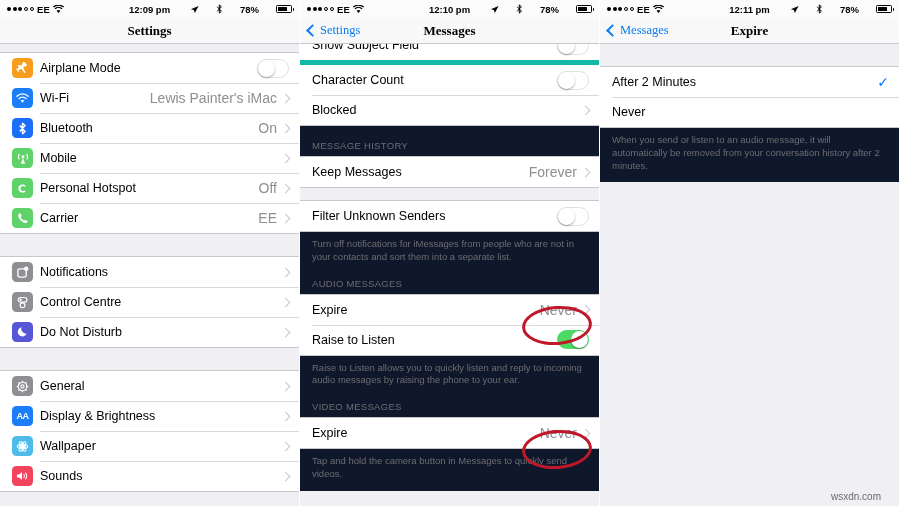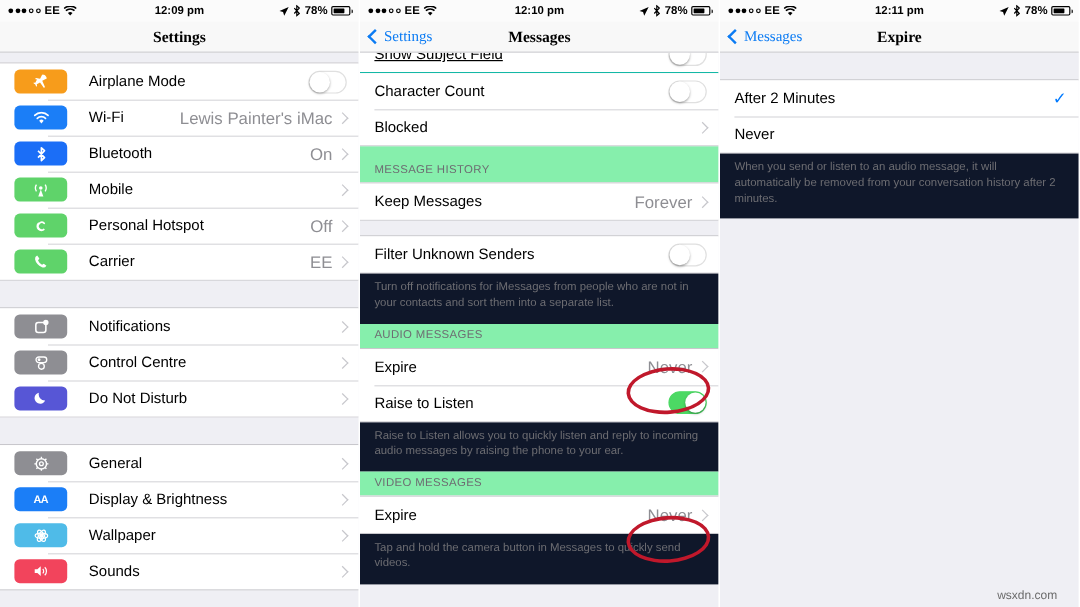"78%" .sb-right { gap: 3px -> 17px }
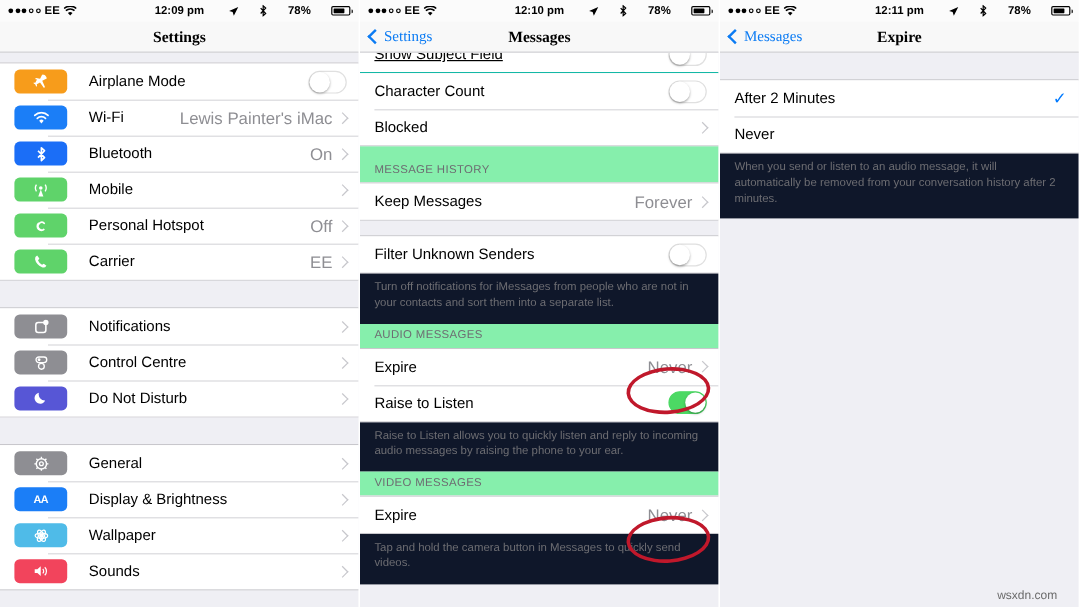"Show Subject Field" .clipped { border-bottom: 1px solid #14b8a6 -> 5px solid #14b8a6; text-decoration: underline -> none }
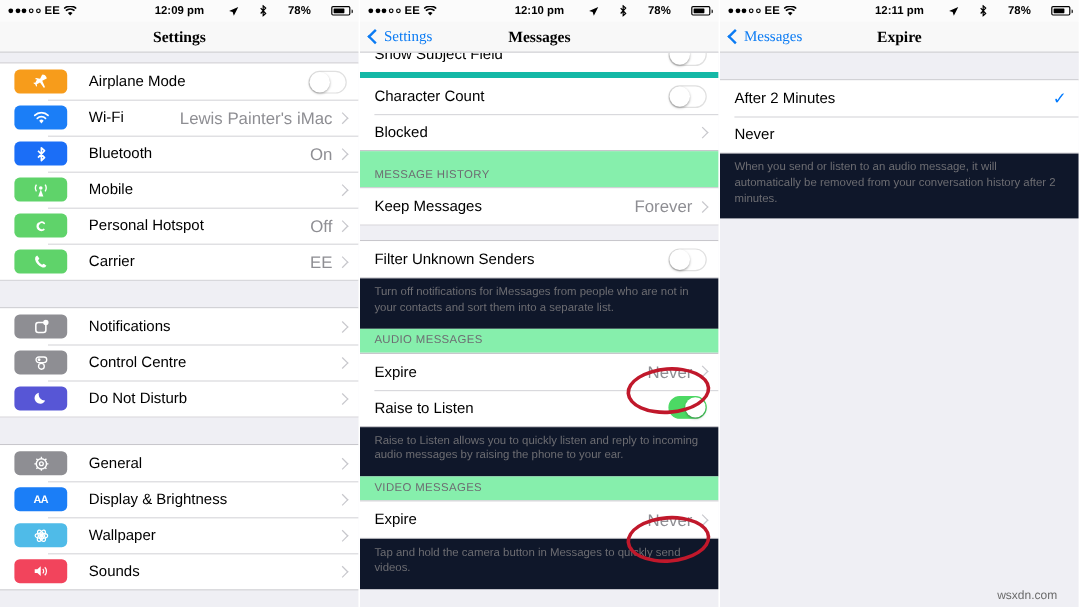"MESSAGE HISTORY" .section-hdr { background: #86efac -> #0f172a }
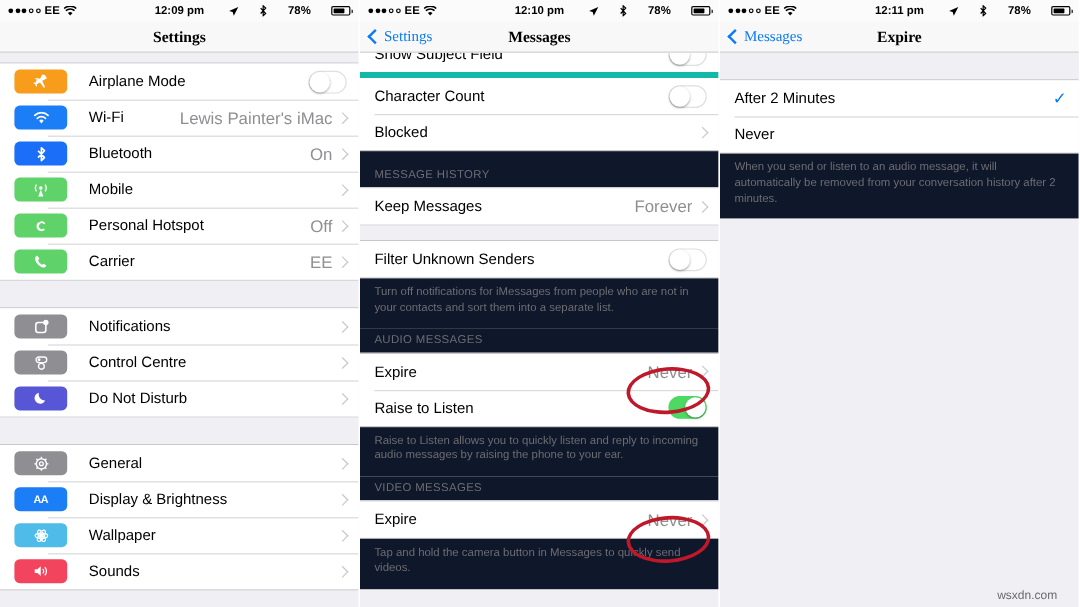"AA" .icon { margin-right: 18px -> 7px; width: 44px -> 21px }
